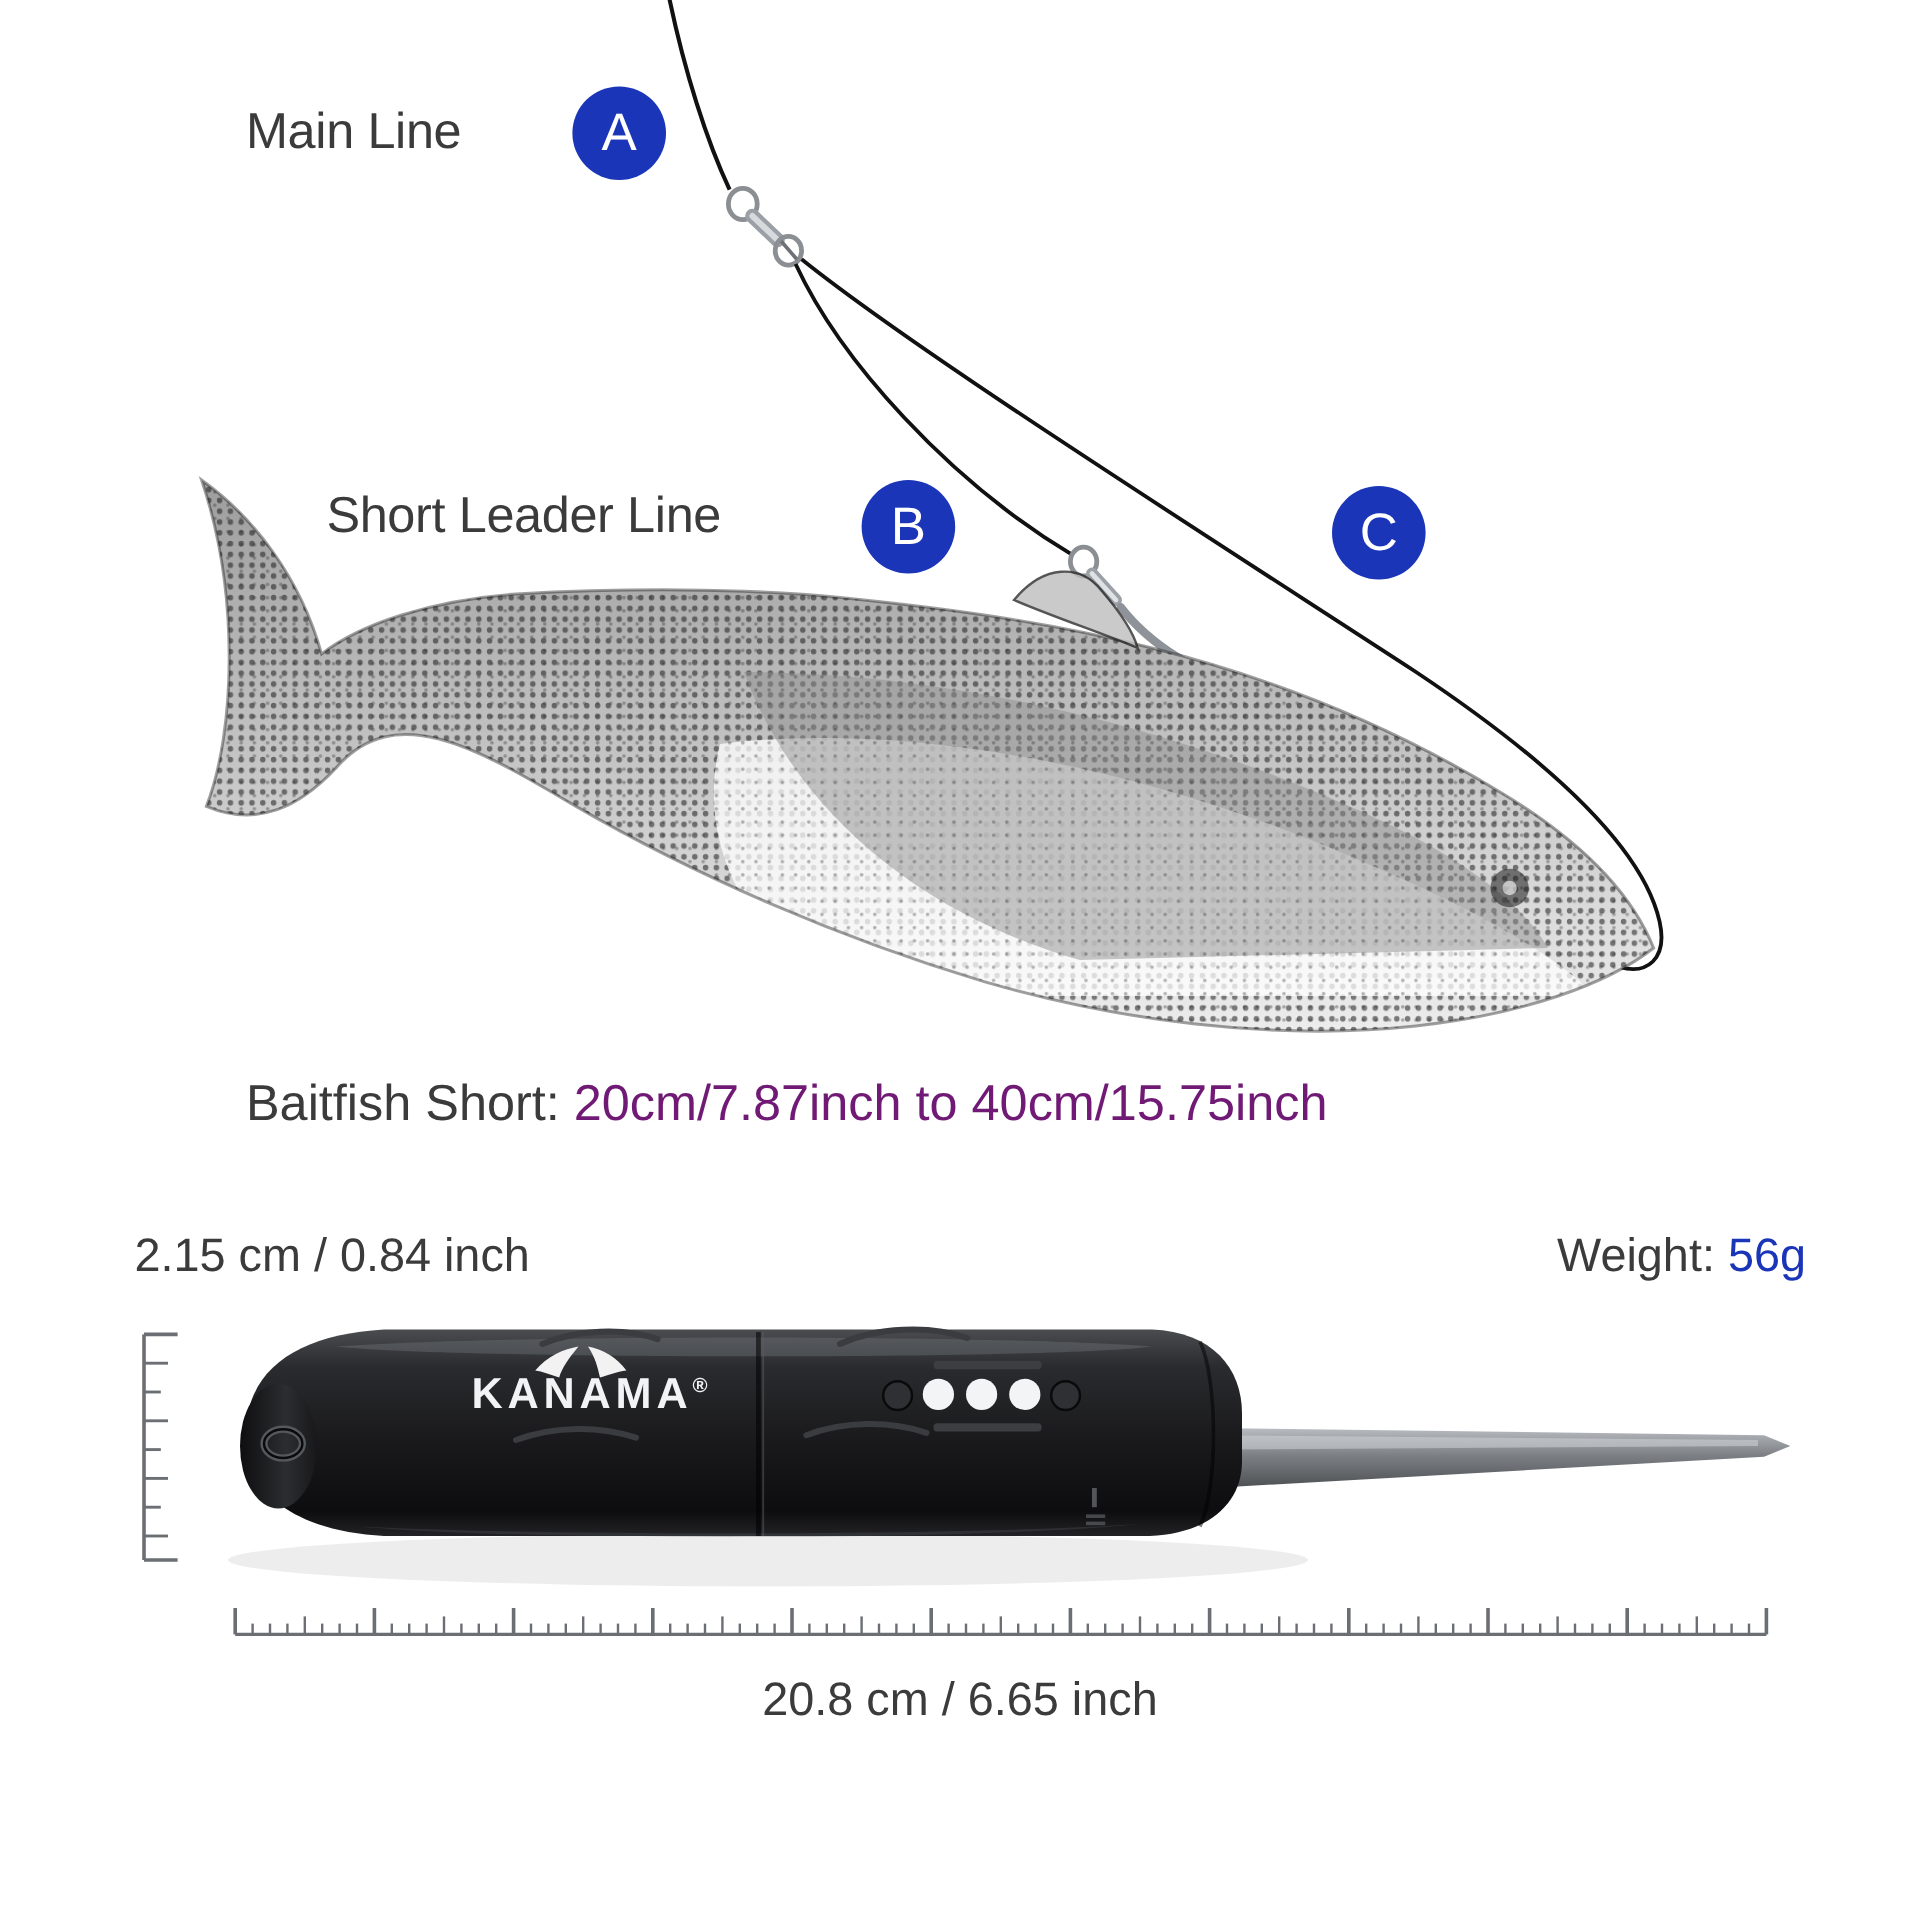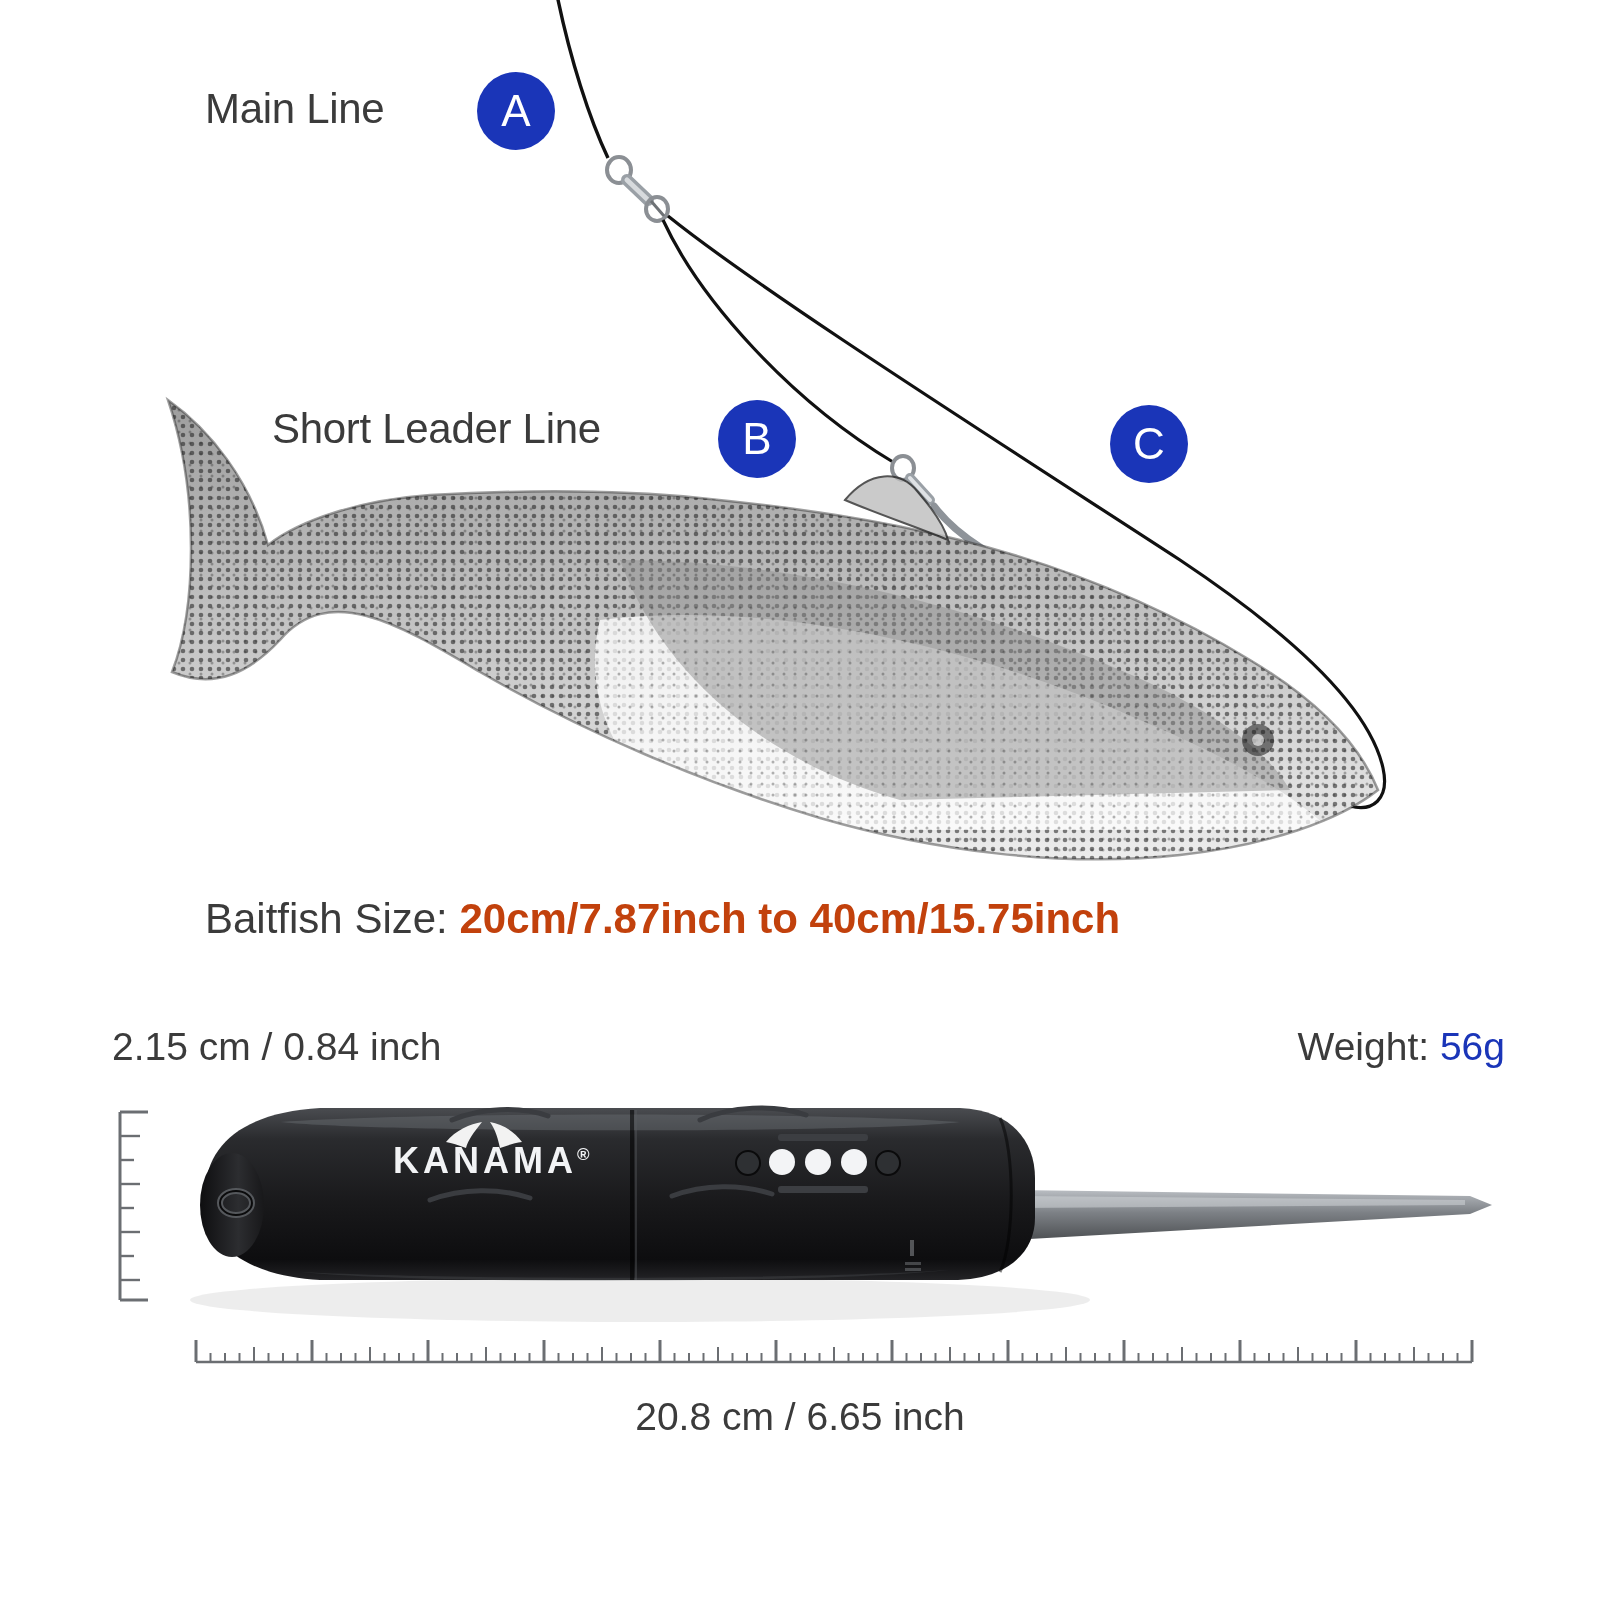"Baitfish Size:" span.lead { text: Size -> Short }
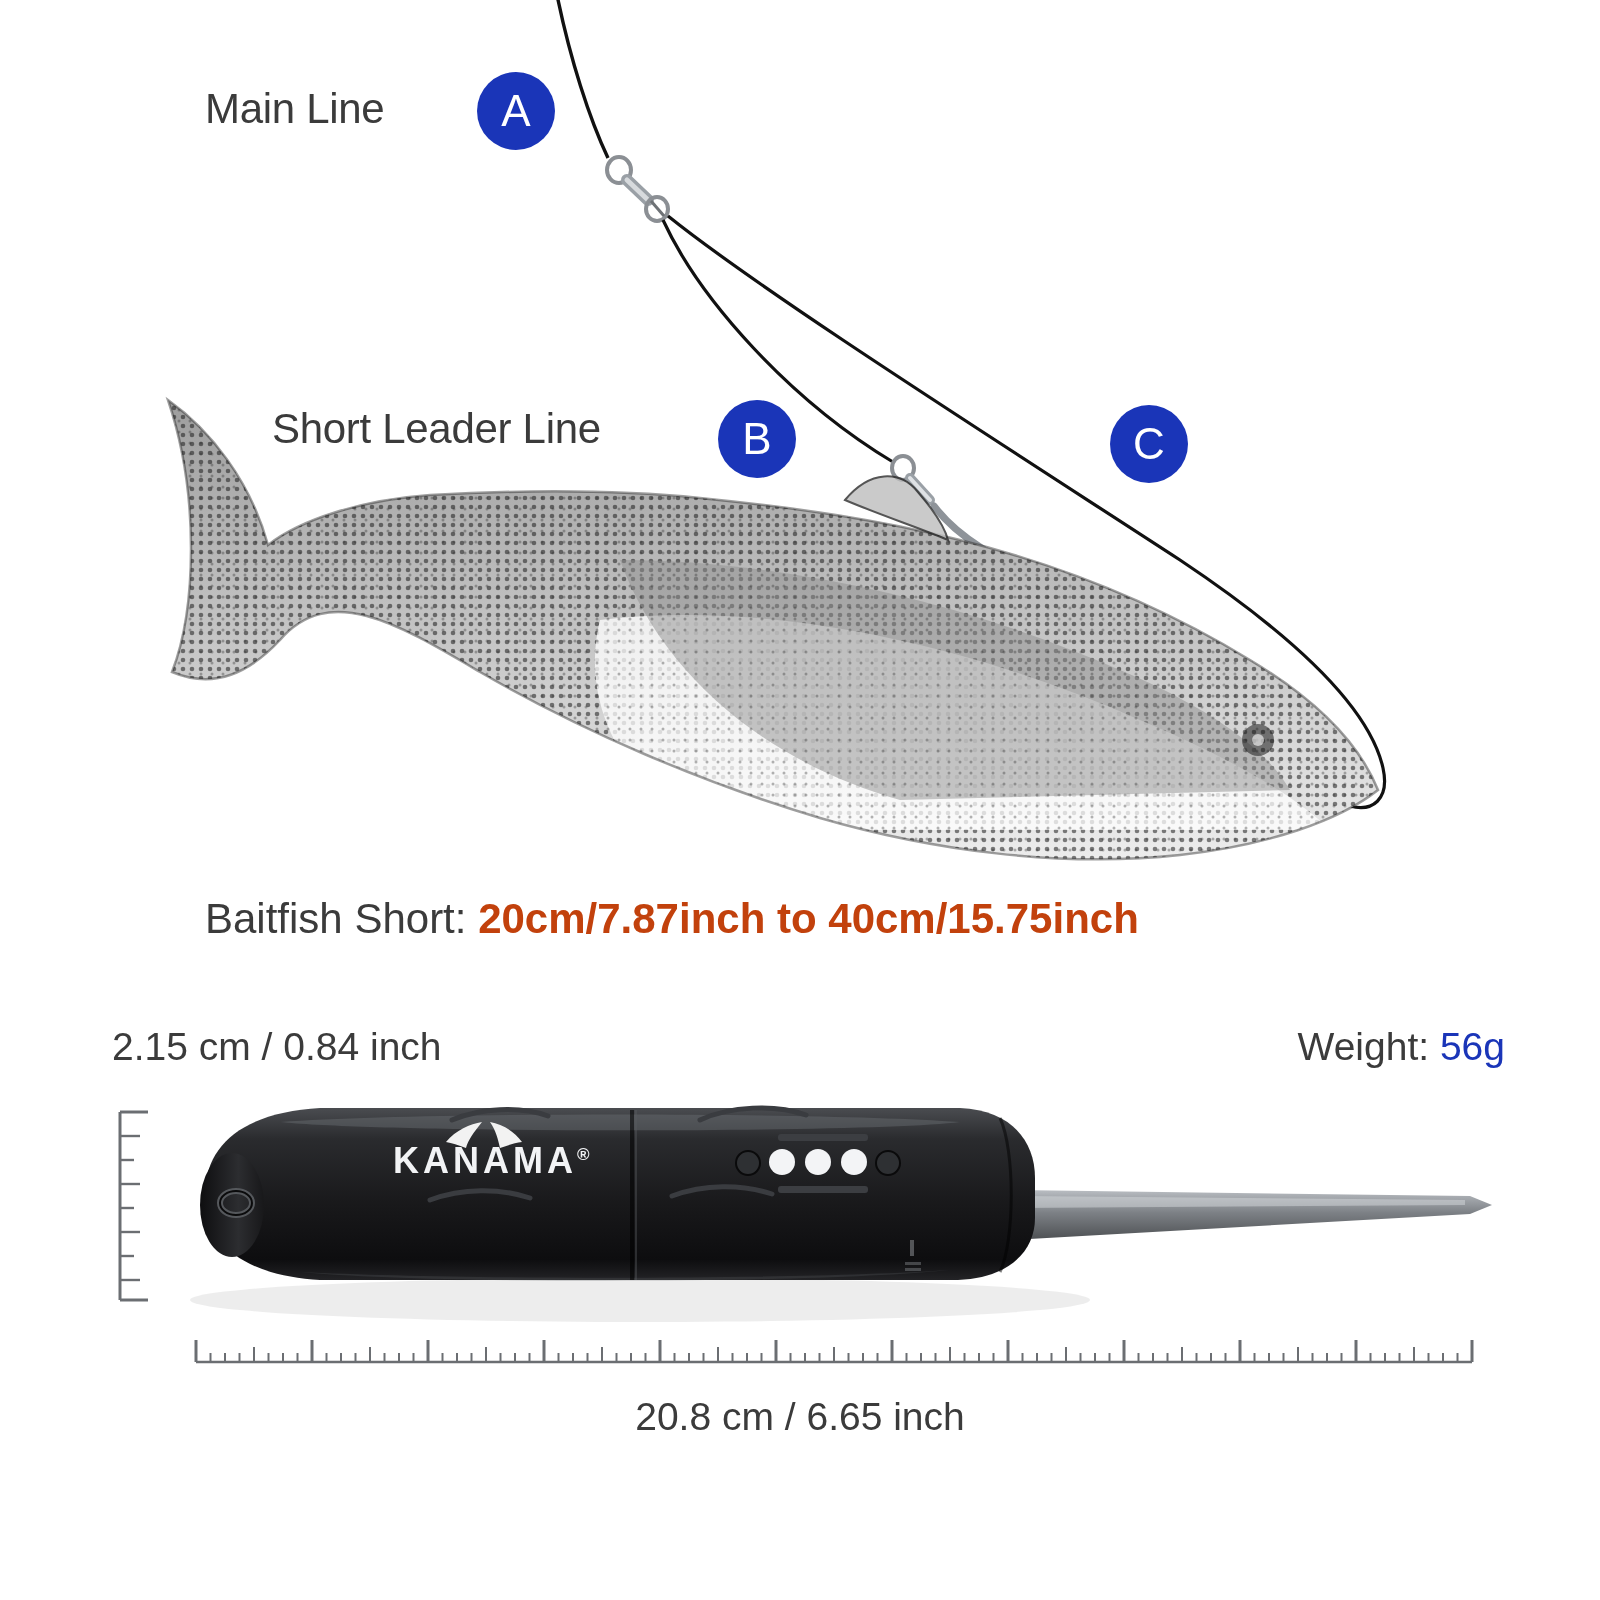"20cm/7.87inch to 40cm/15.75inch" #baitfish-size-row .value { color: #c2410c -> #701a75; font-weight: 700 -> 400 }
